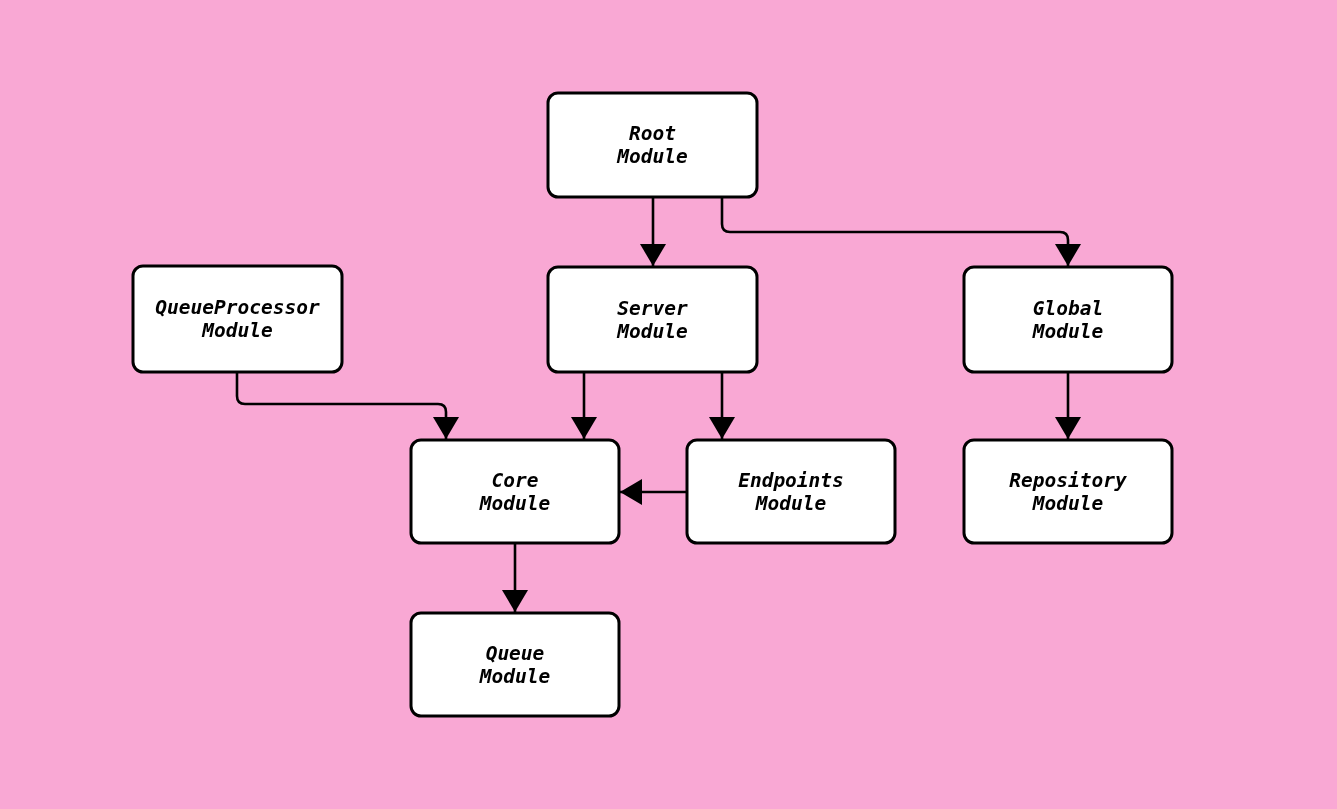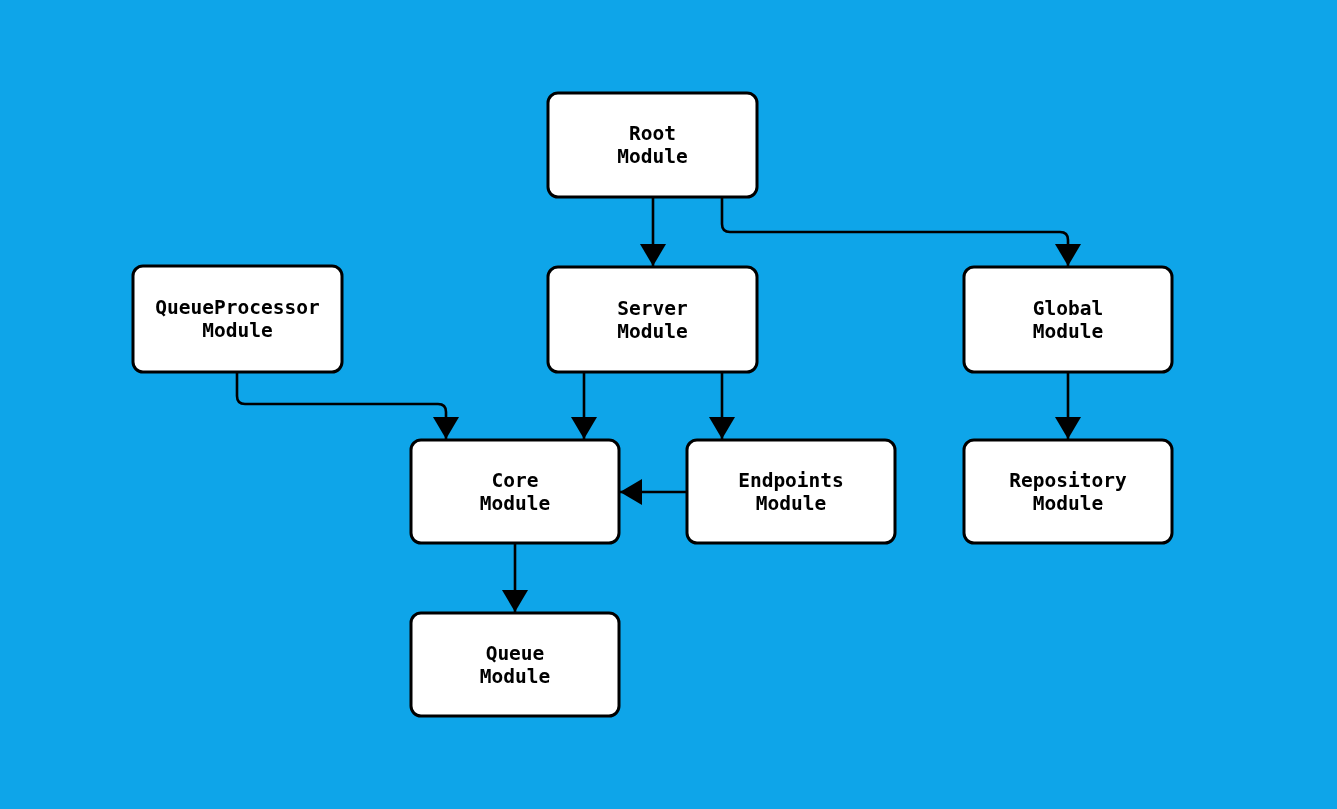"Root Module" div.stage { background: #0ea5e9 -> #f9a8d4; font-style: none -> italic }
